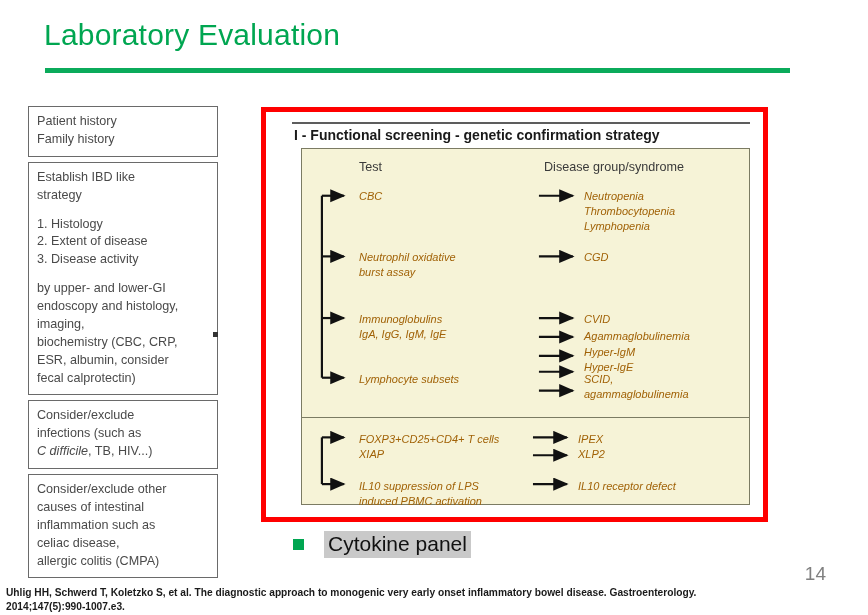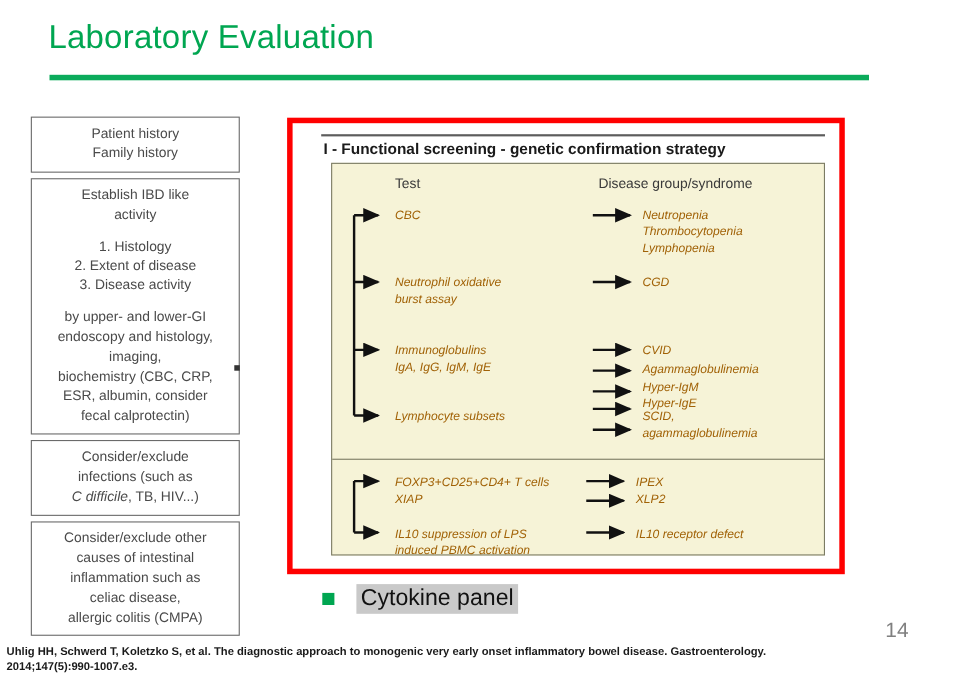"Patient history" .left-col { text-align: center -> none }
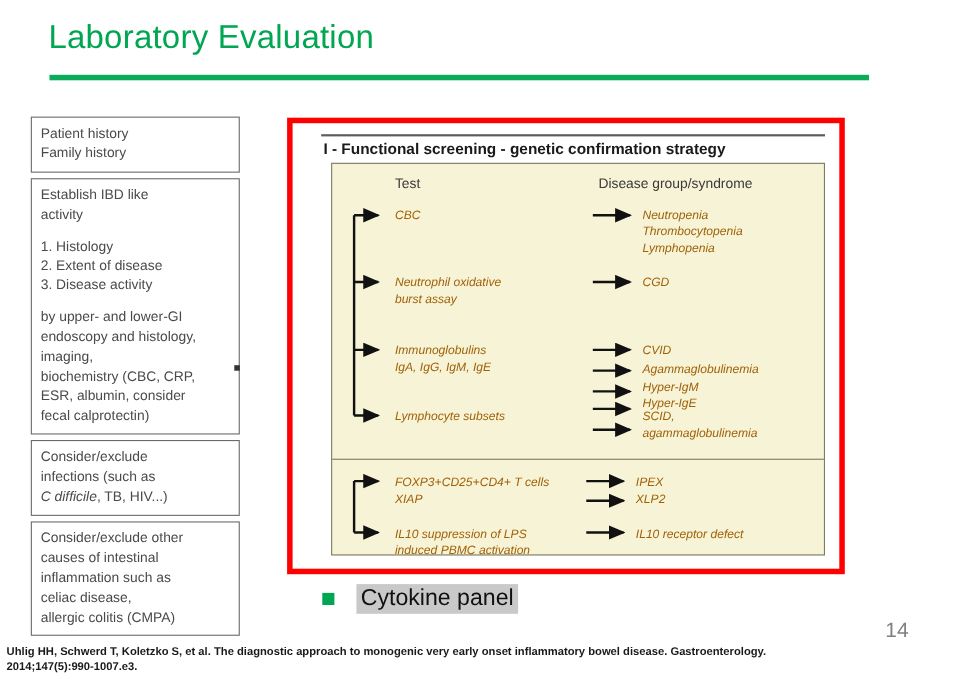"activity" p { text: activity -> strategy }
